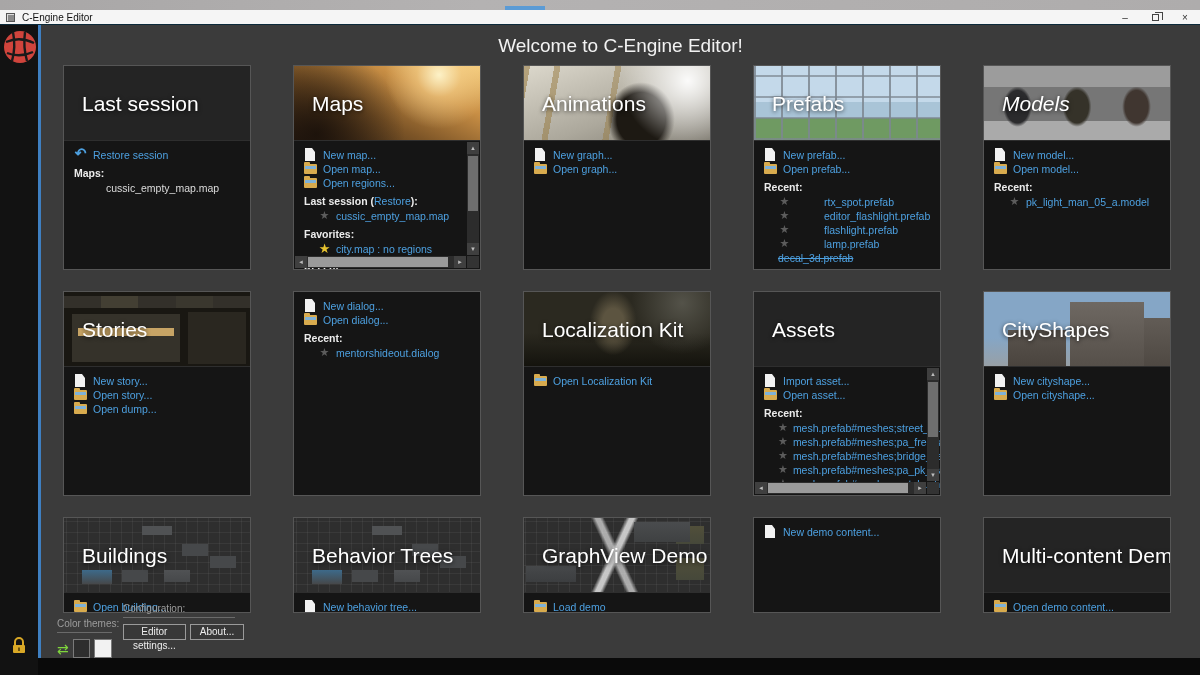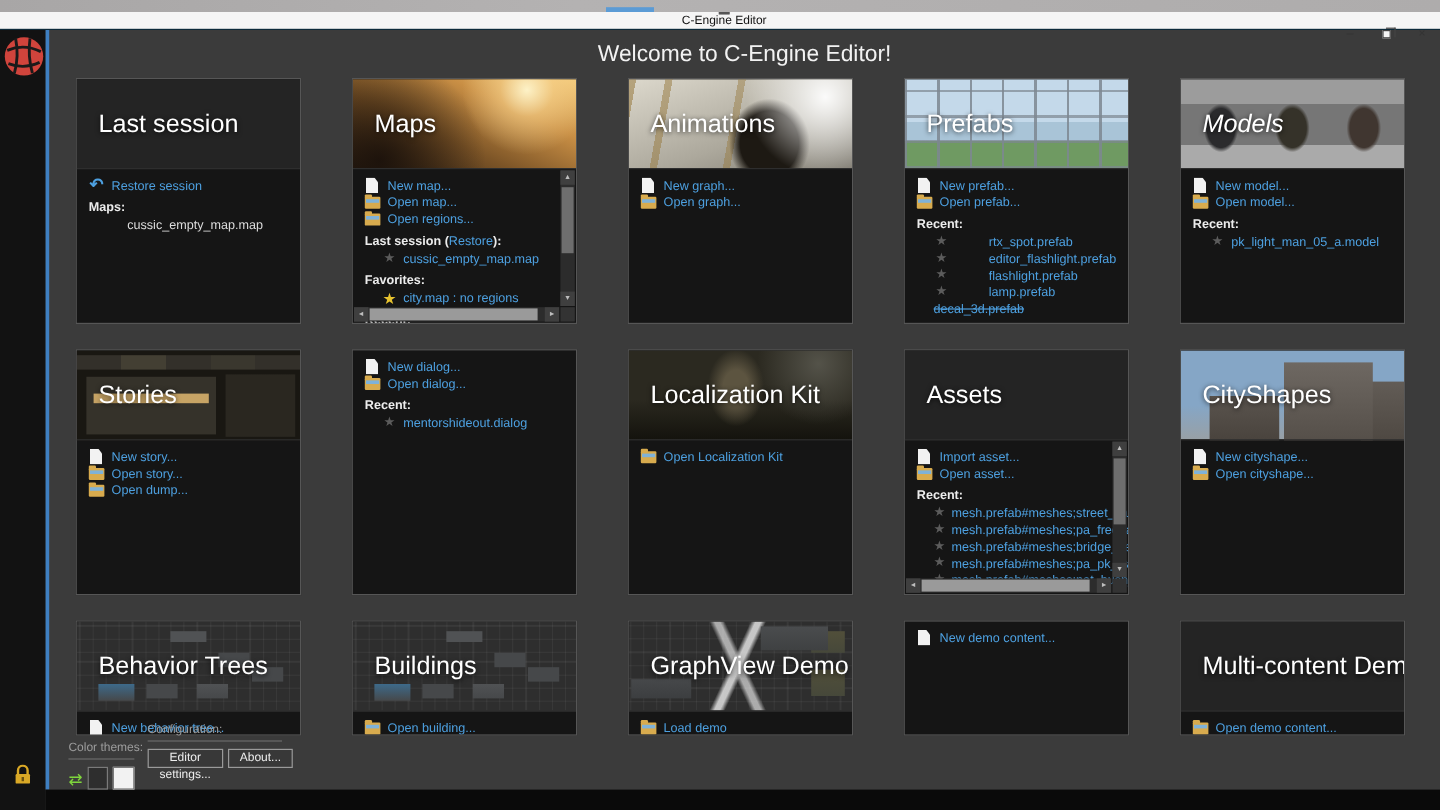"C-Engine Editor" .titlebar { flex-direction: column -> none }
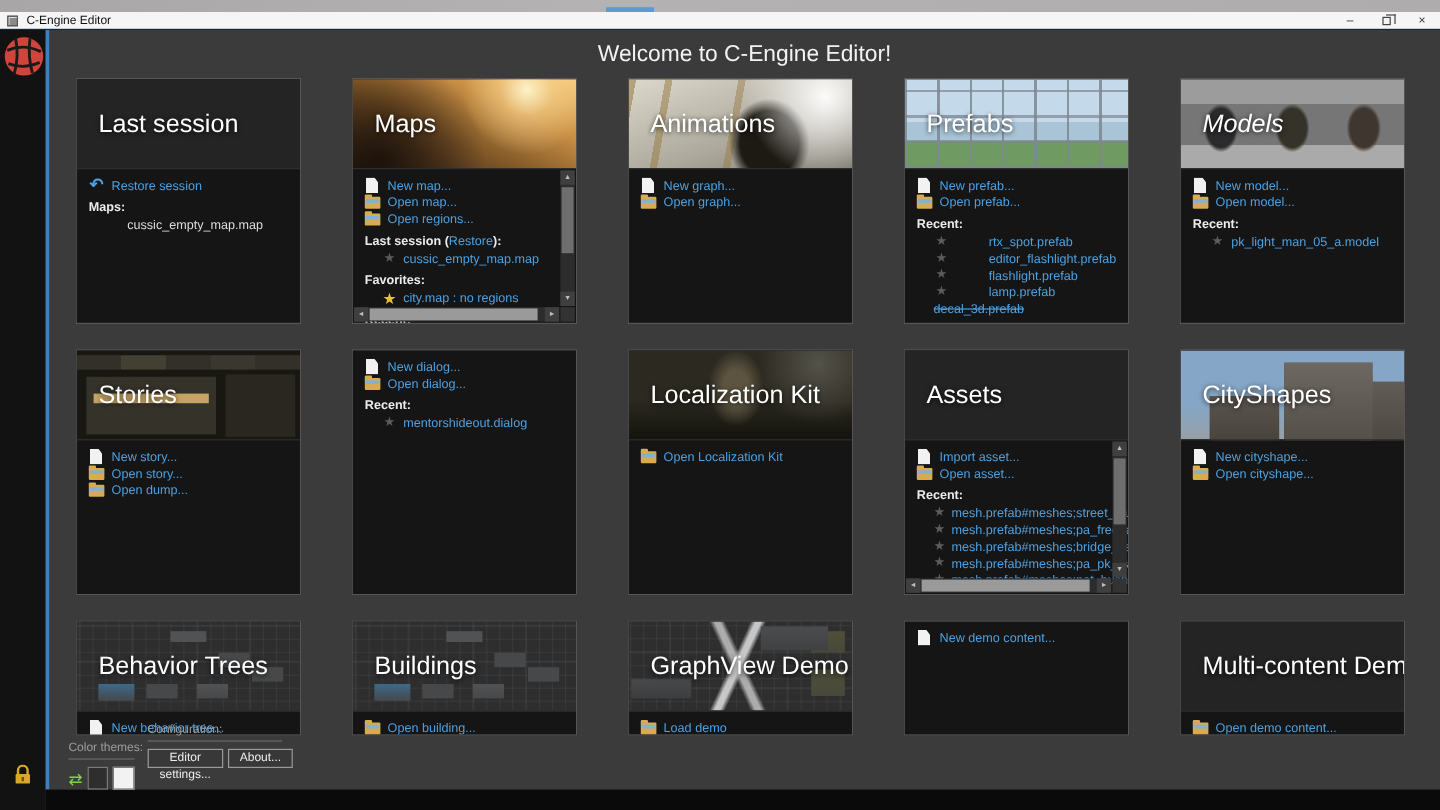"Behavior Trees" div.card { order: before "Buildings" -> after "Buildings" }
